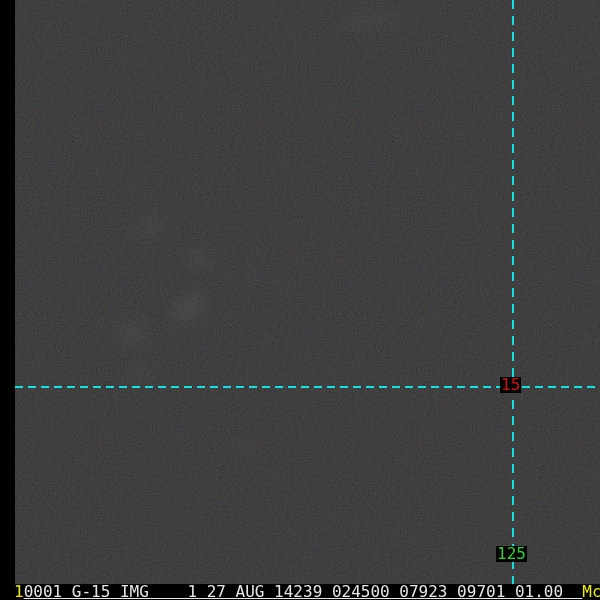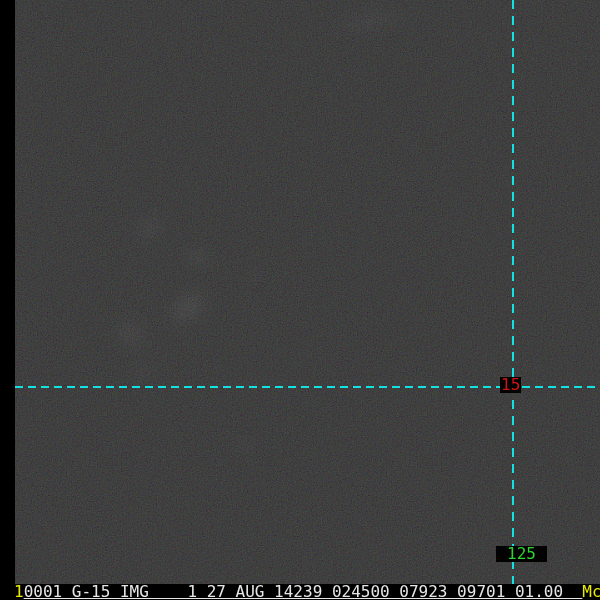"125" .label-col { padding: 0 11px -> 0 1px }
